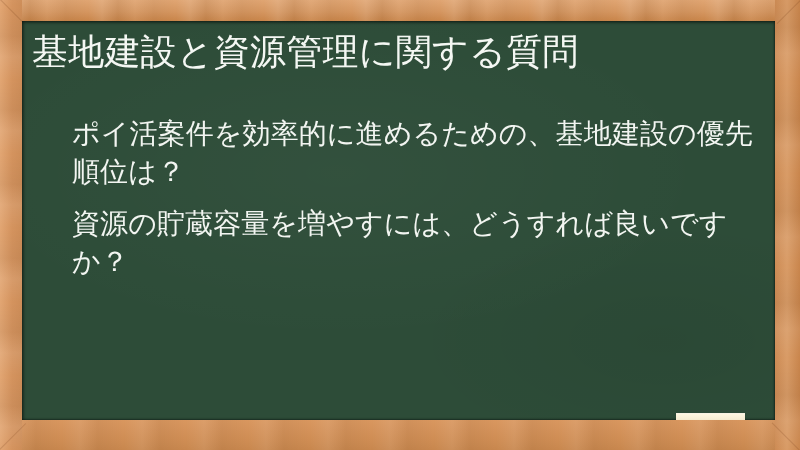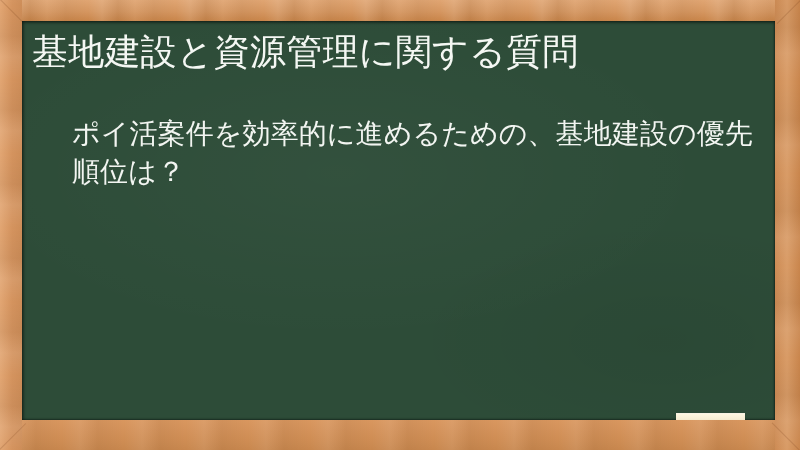"資源の貯蔵容量を増やすには、どうすれば良いですか？" li.qa-item { html: none -> <li>資源の貯蔵容量を増やすには、どうすれば良いですか？</li> }
